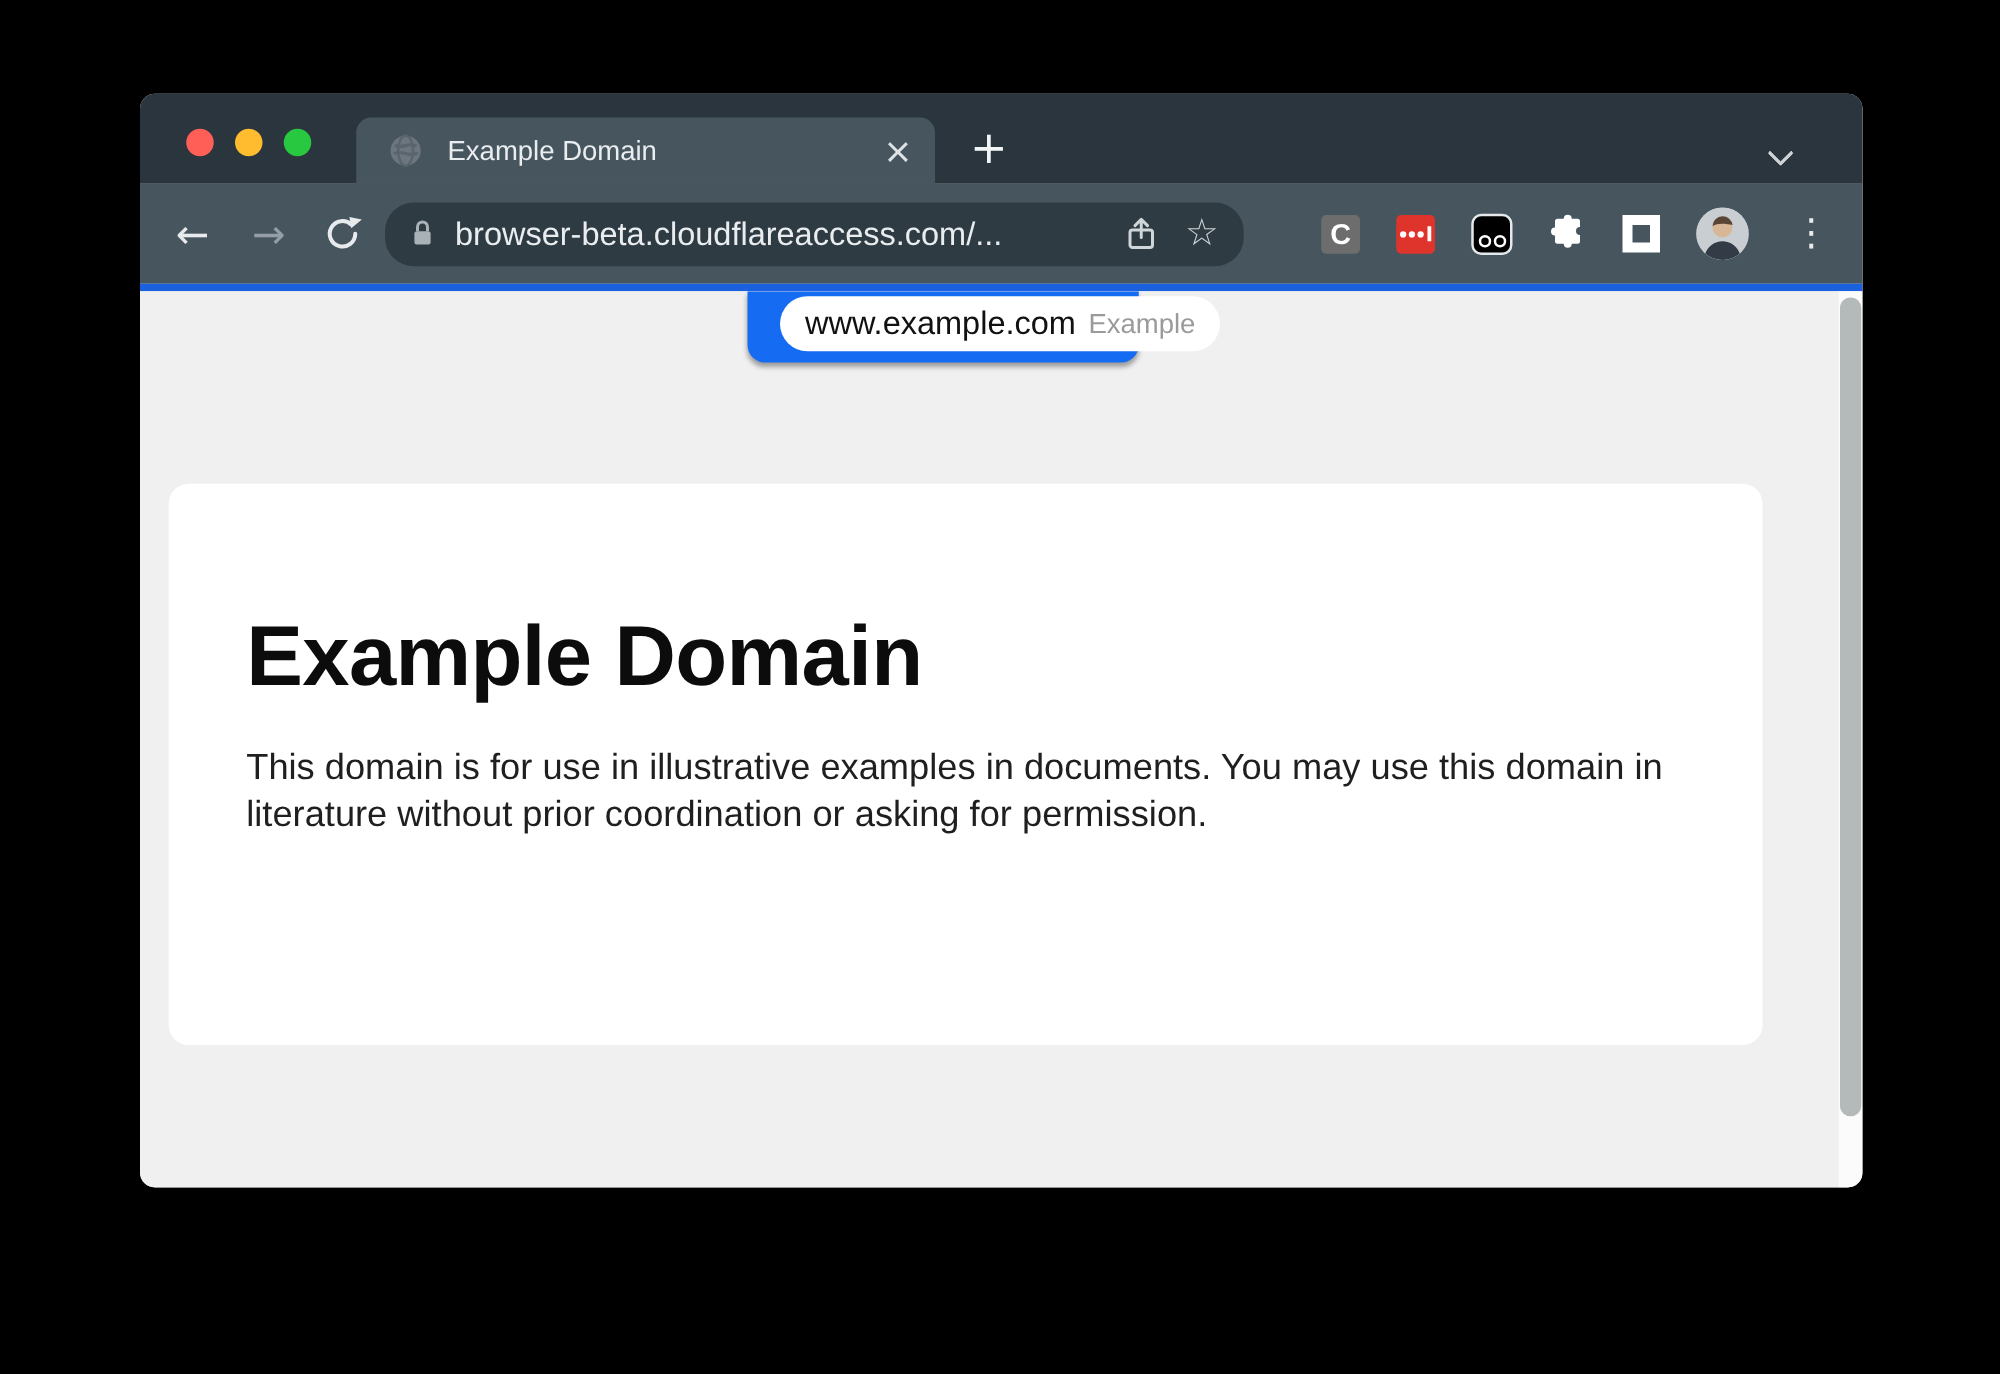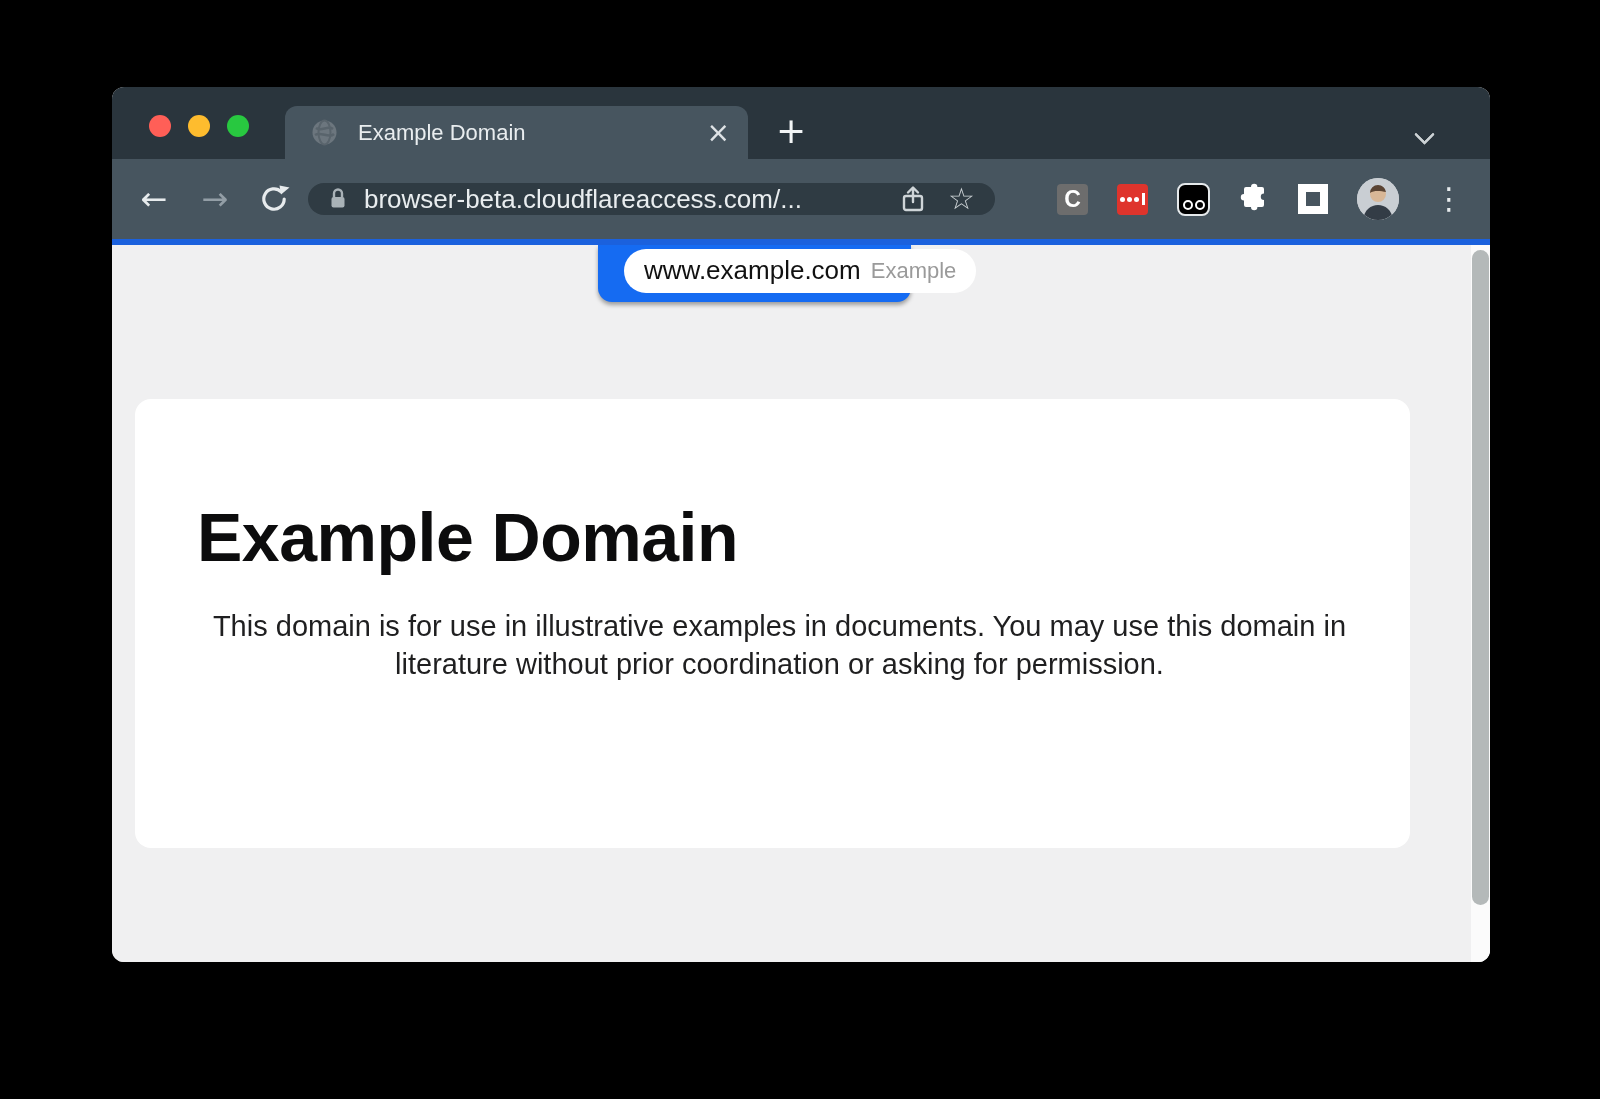"Example Domain" .window { margin-top: 12px -> none }
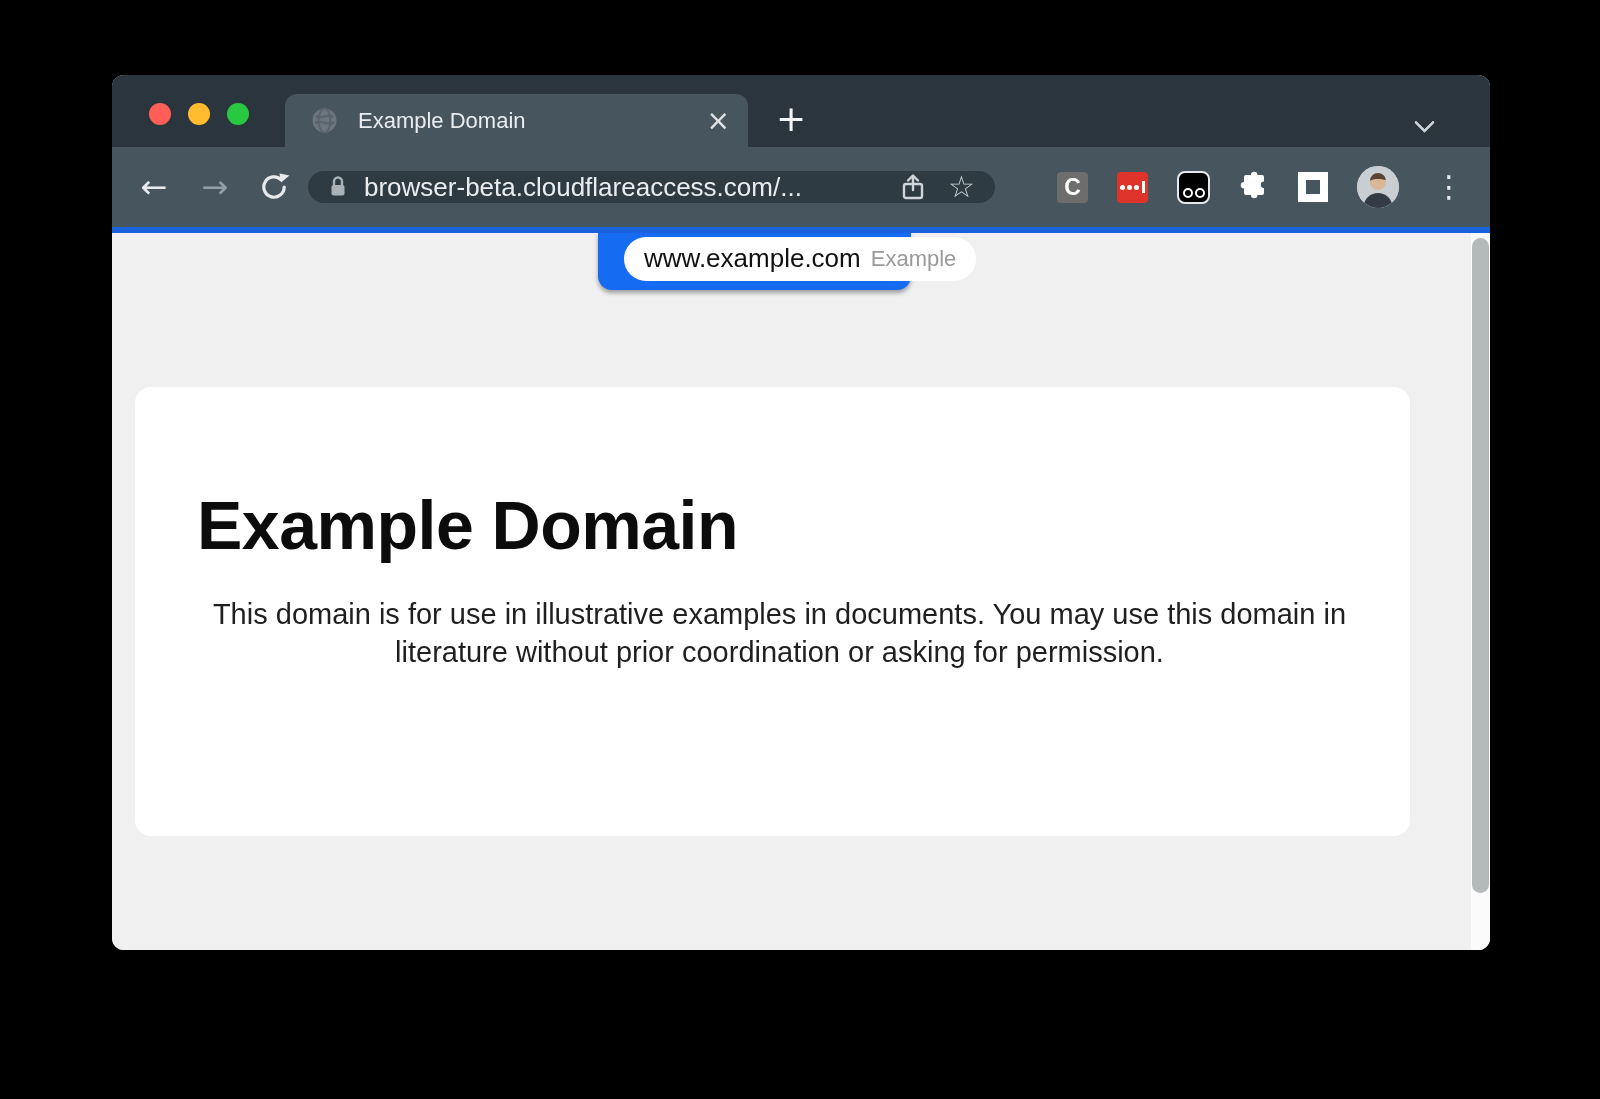"browser-beta.cloudflareaccess.com/..." .omnibox { height: 32px -> 51px }
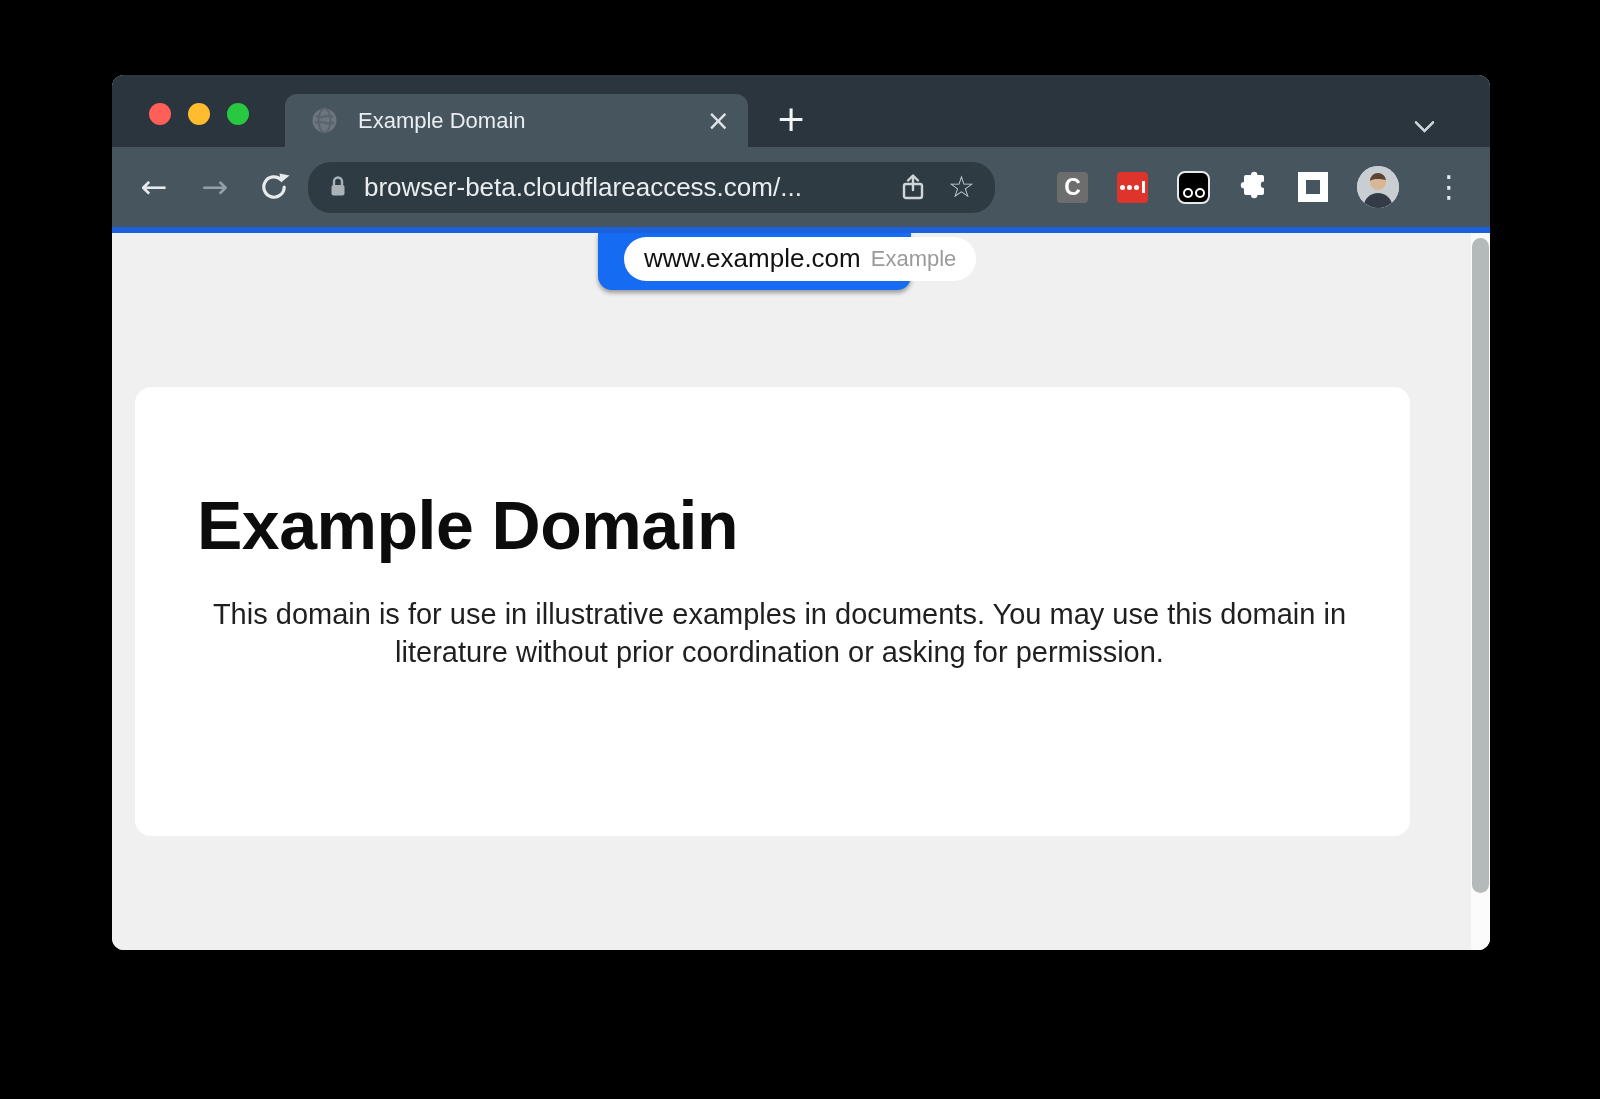"This domain is for use" .card p { text-align: center -> none }
